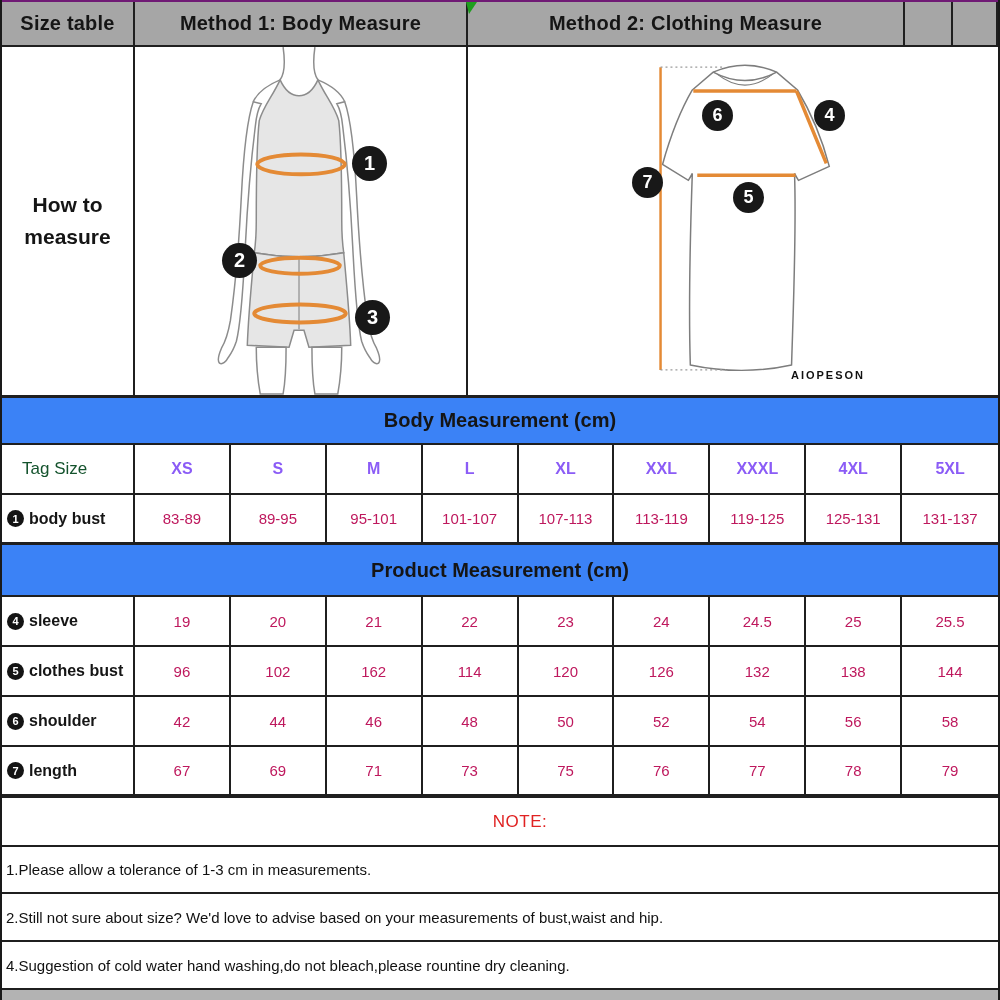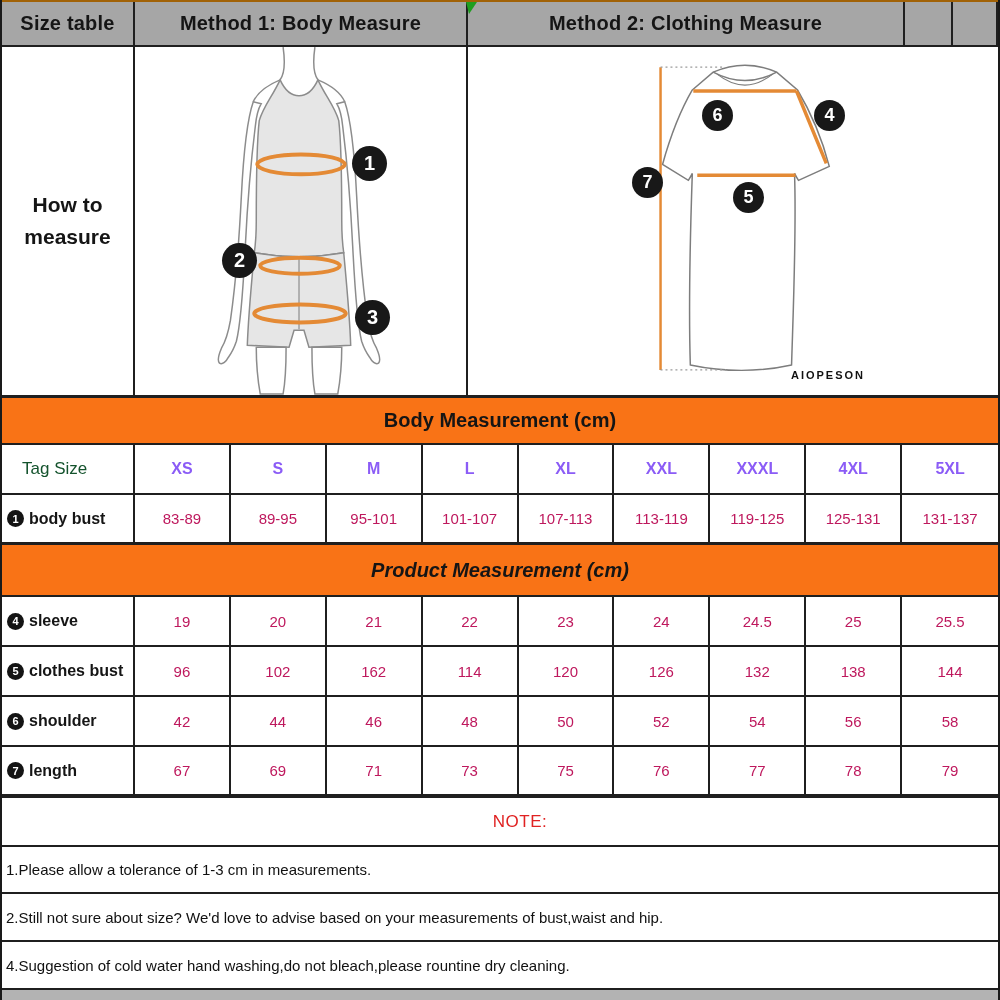"Size table" .cols-hdr { border-top: 2px solid #a16207 -> 2px solid #701a75 }
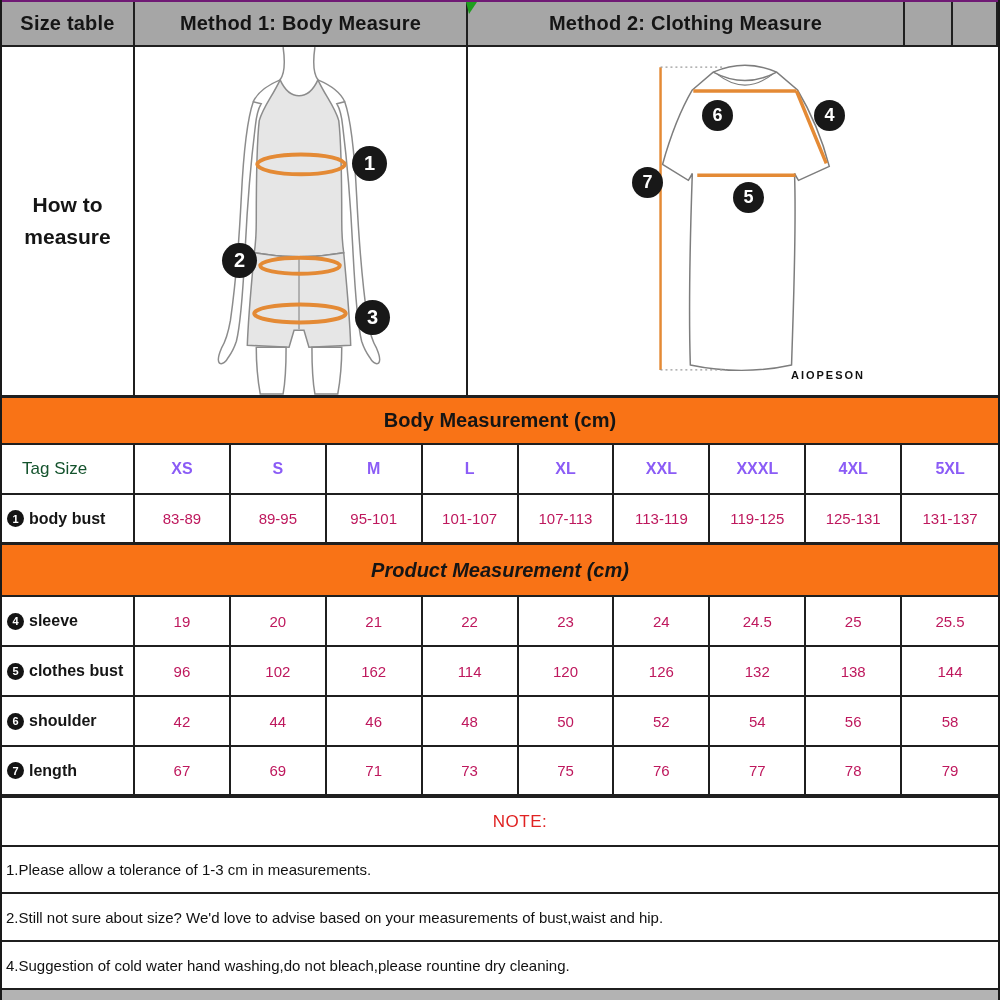"Body Measurement (cm)" .cols-title { background: #f97316 -> #3b82f6 }
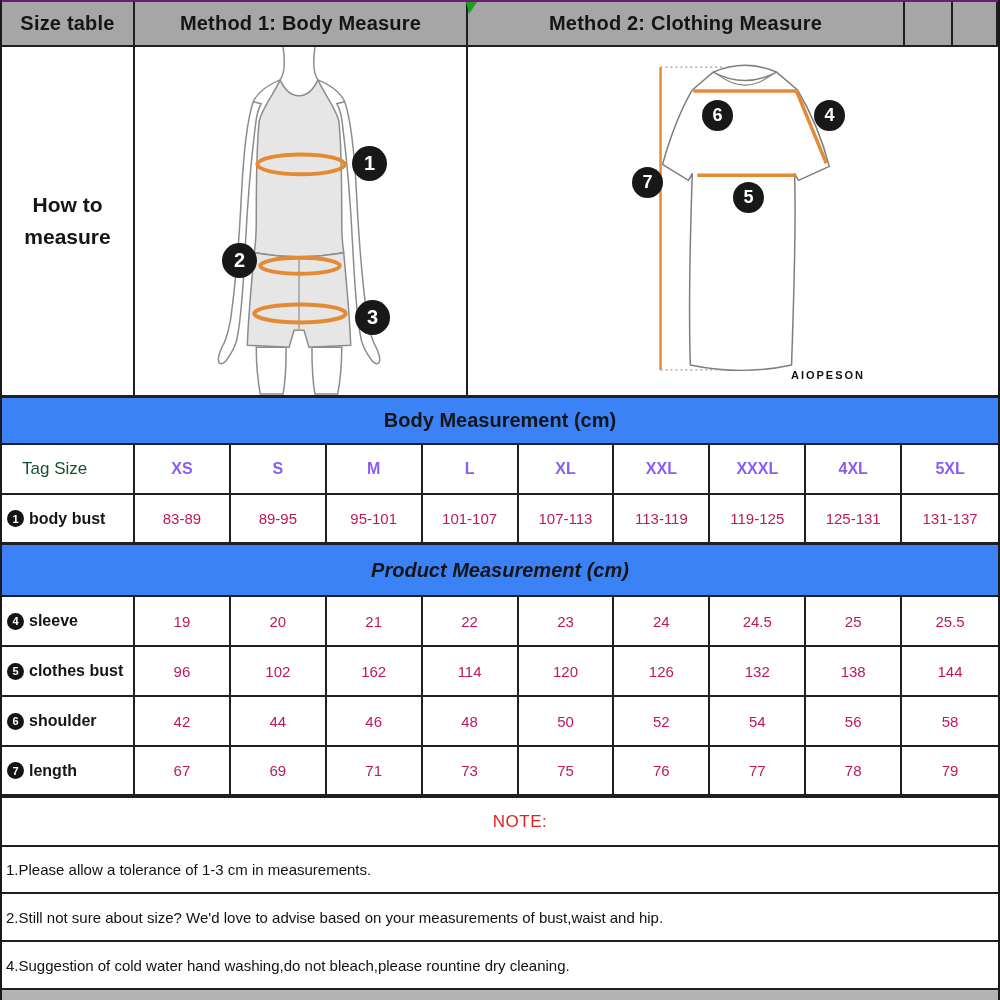"Product Measurement (cm)" .h52 { font-style: italic -> none }
